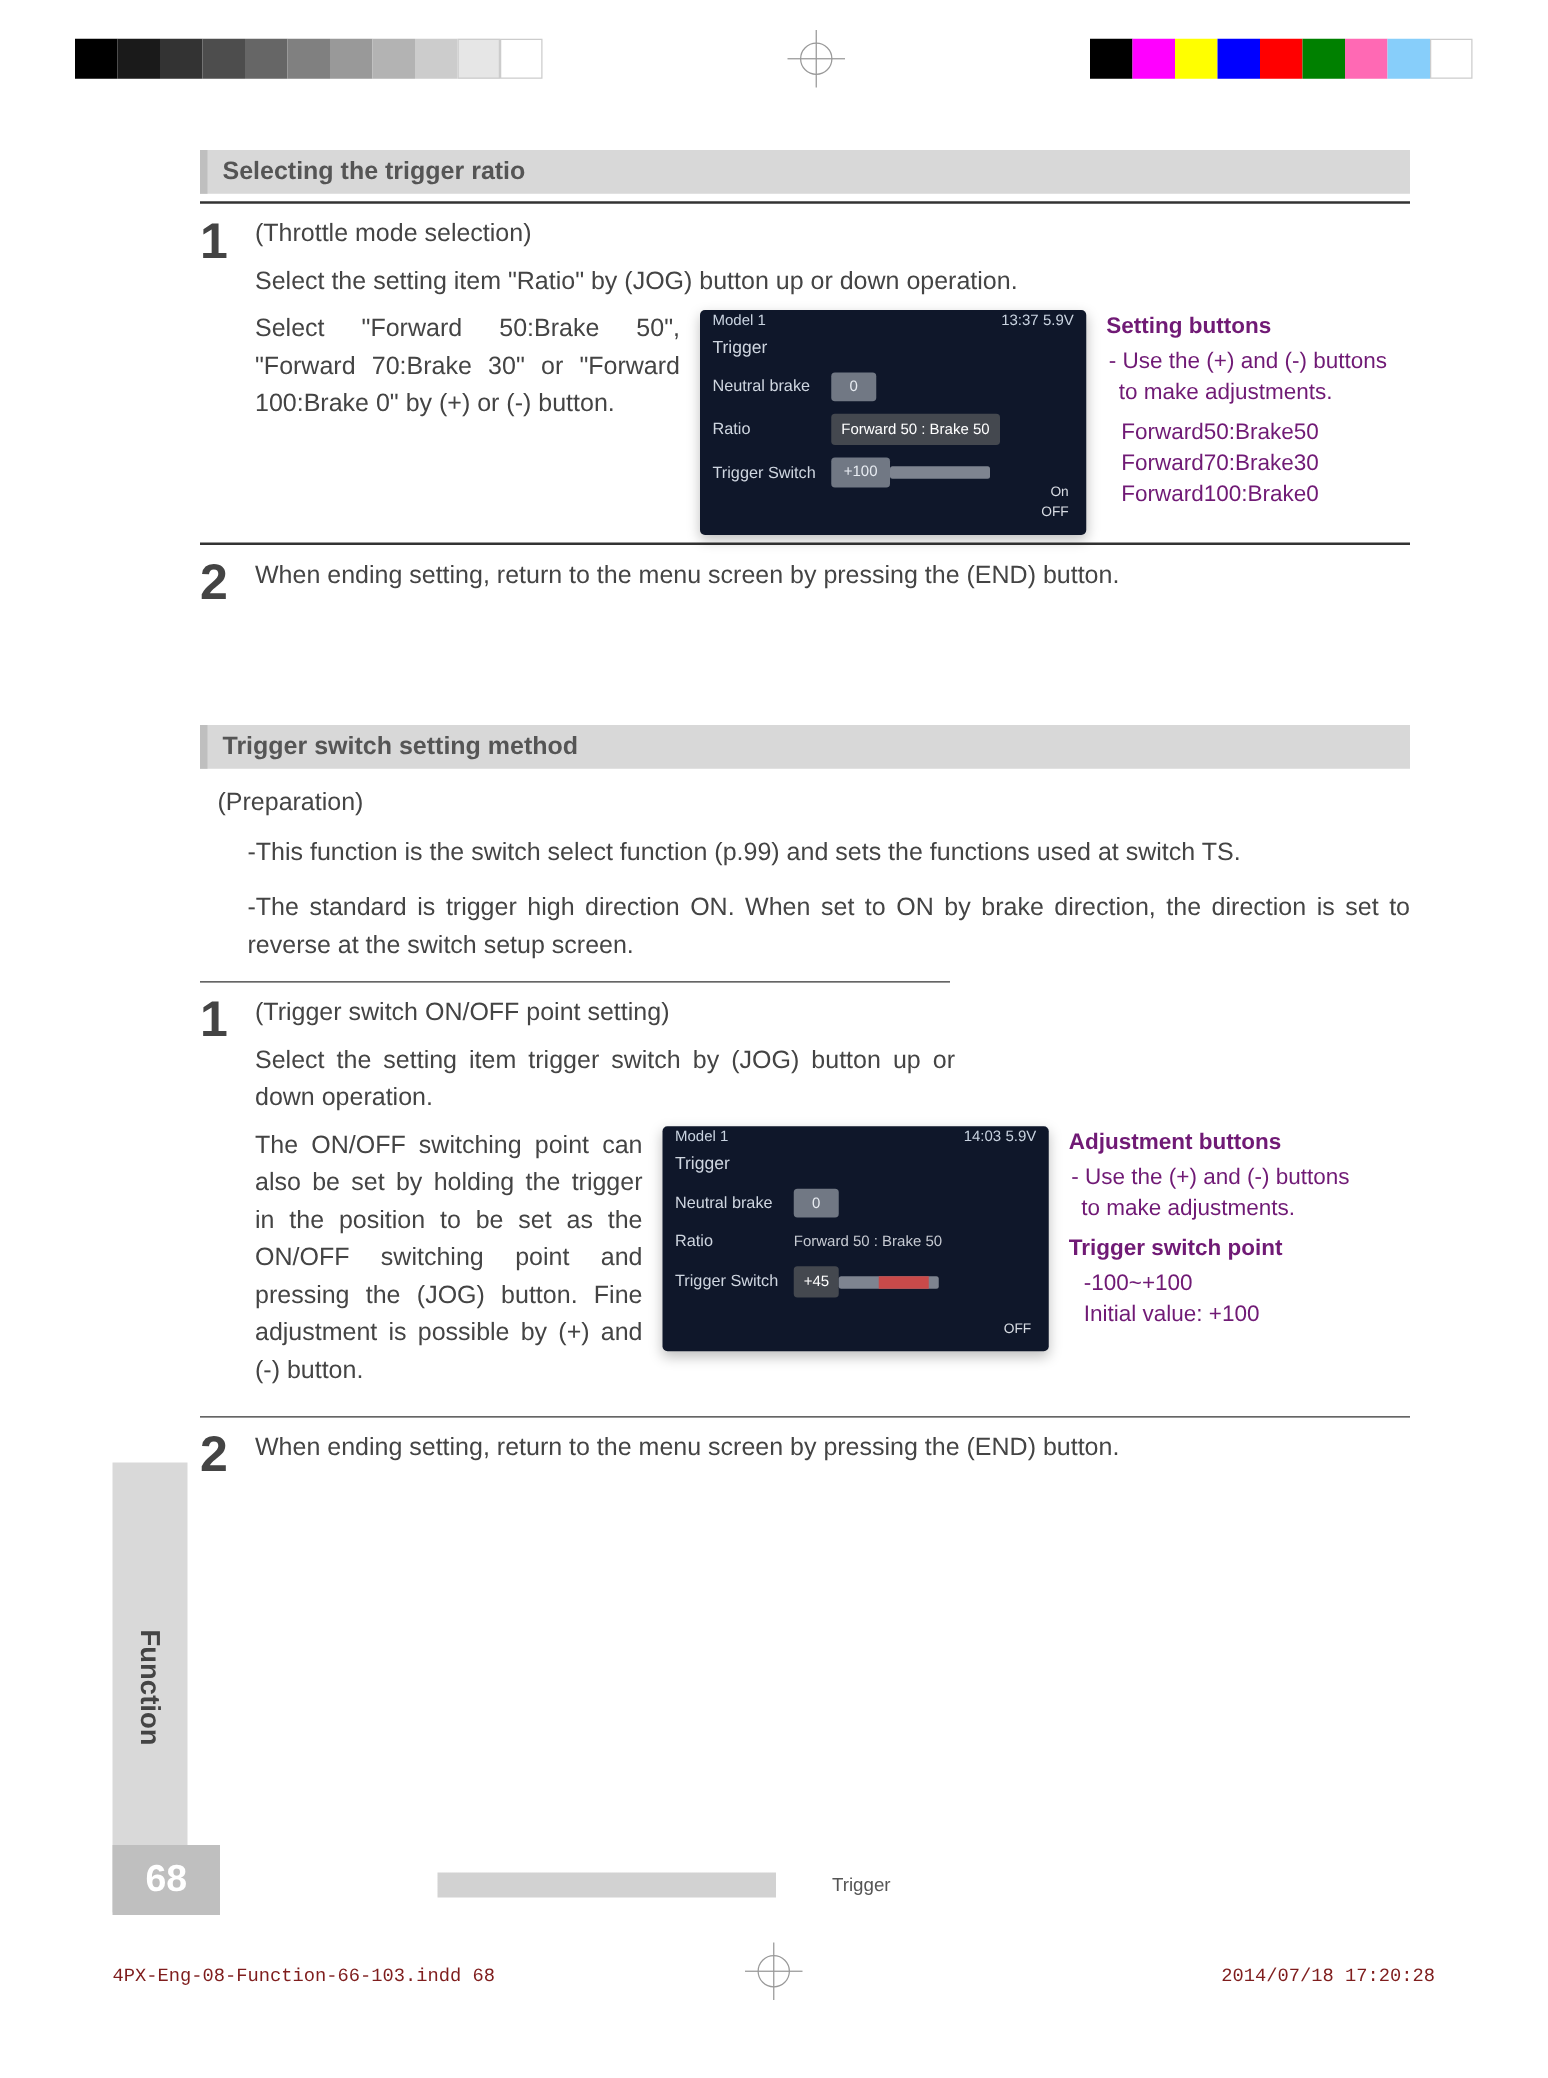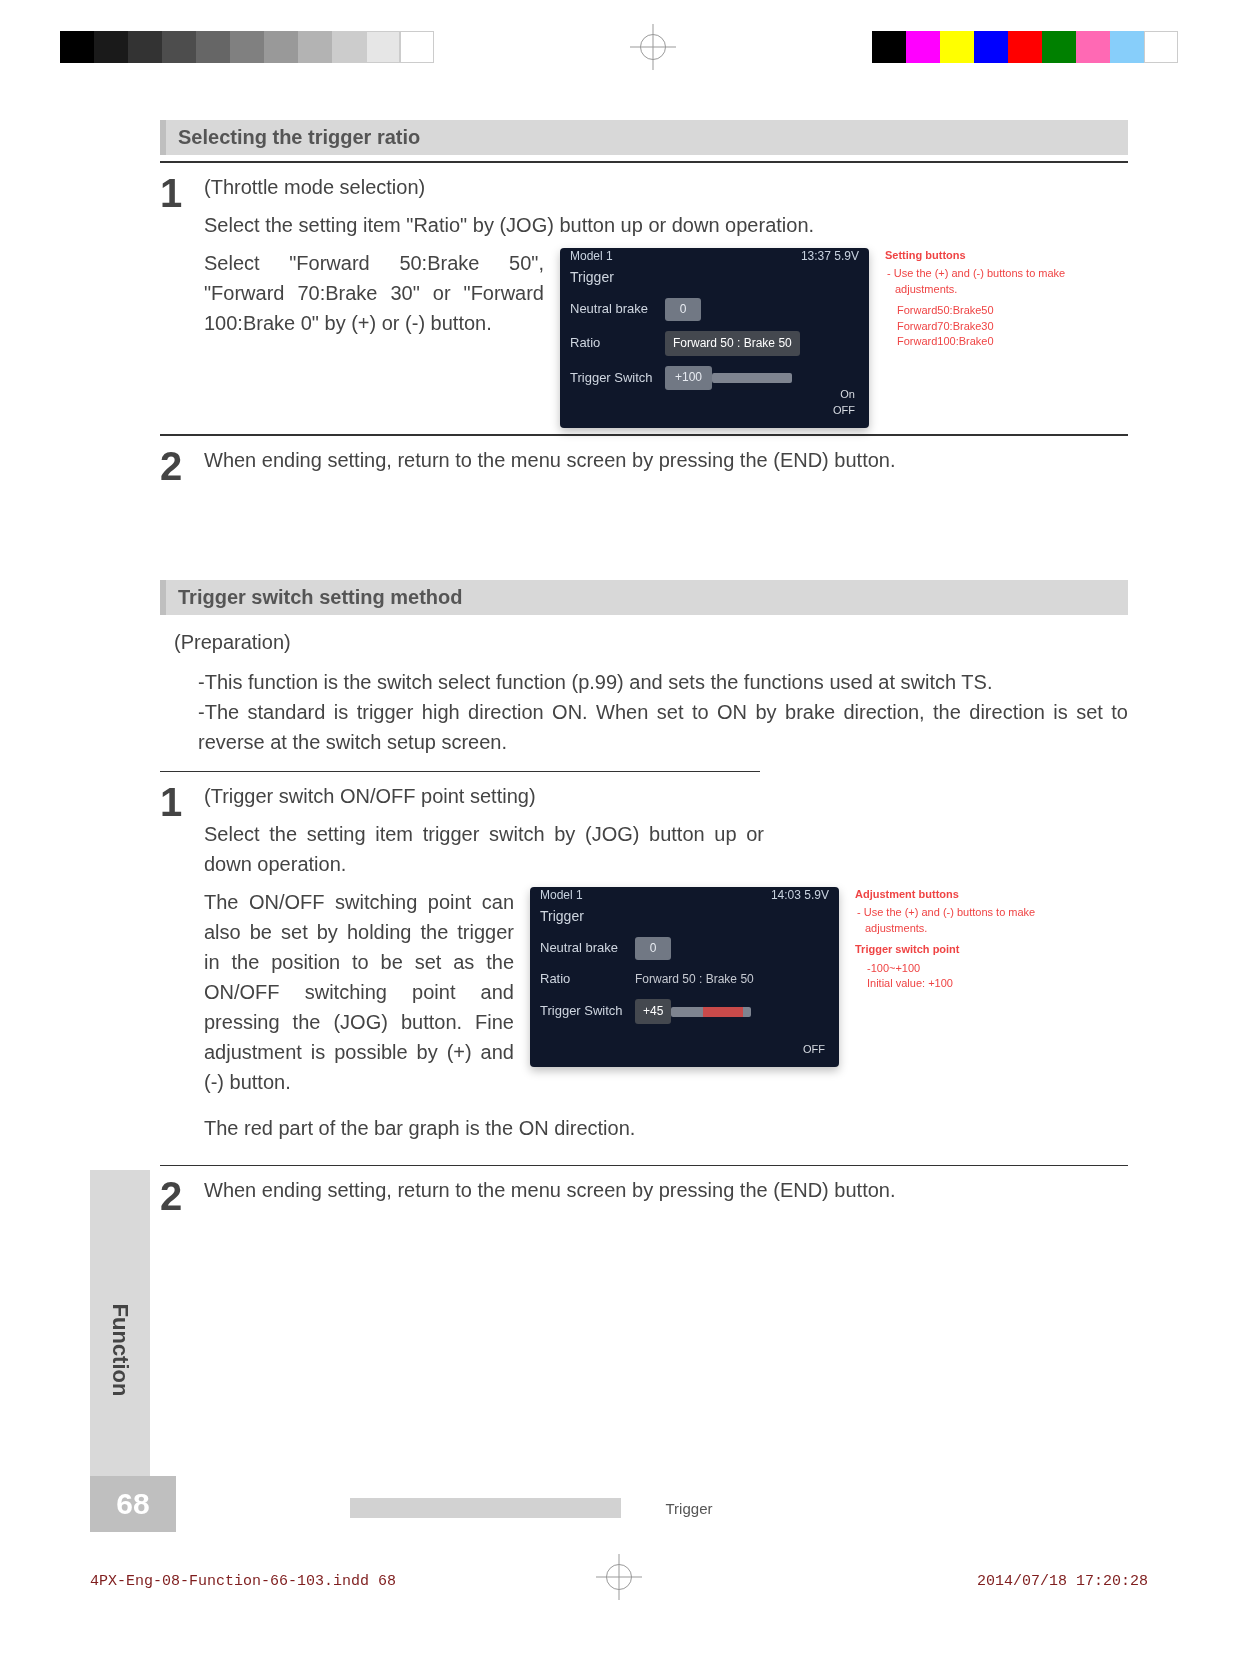"Setting buttons" .side-note { color: #ef4444 -> #701a75; font-size: 11px -> 18px }
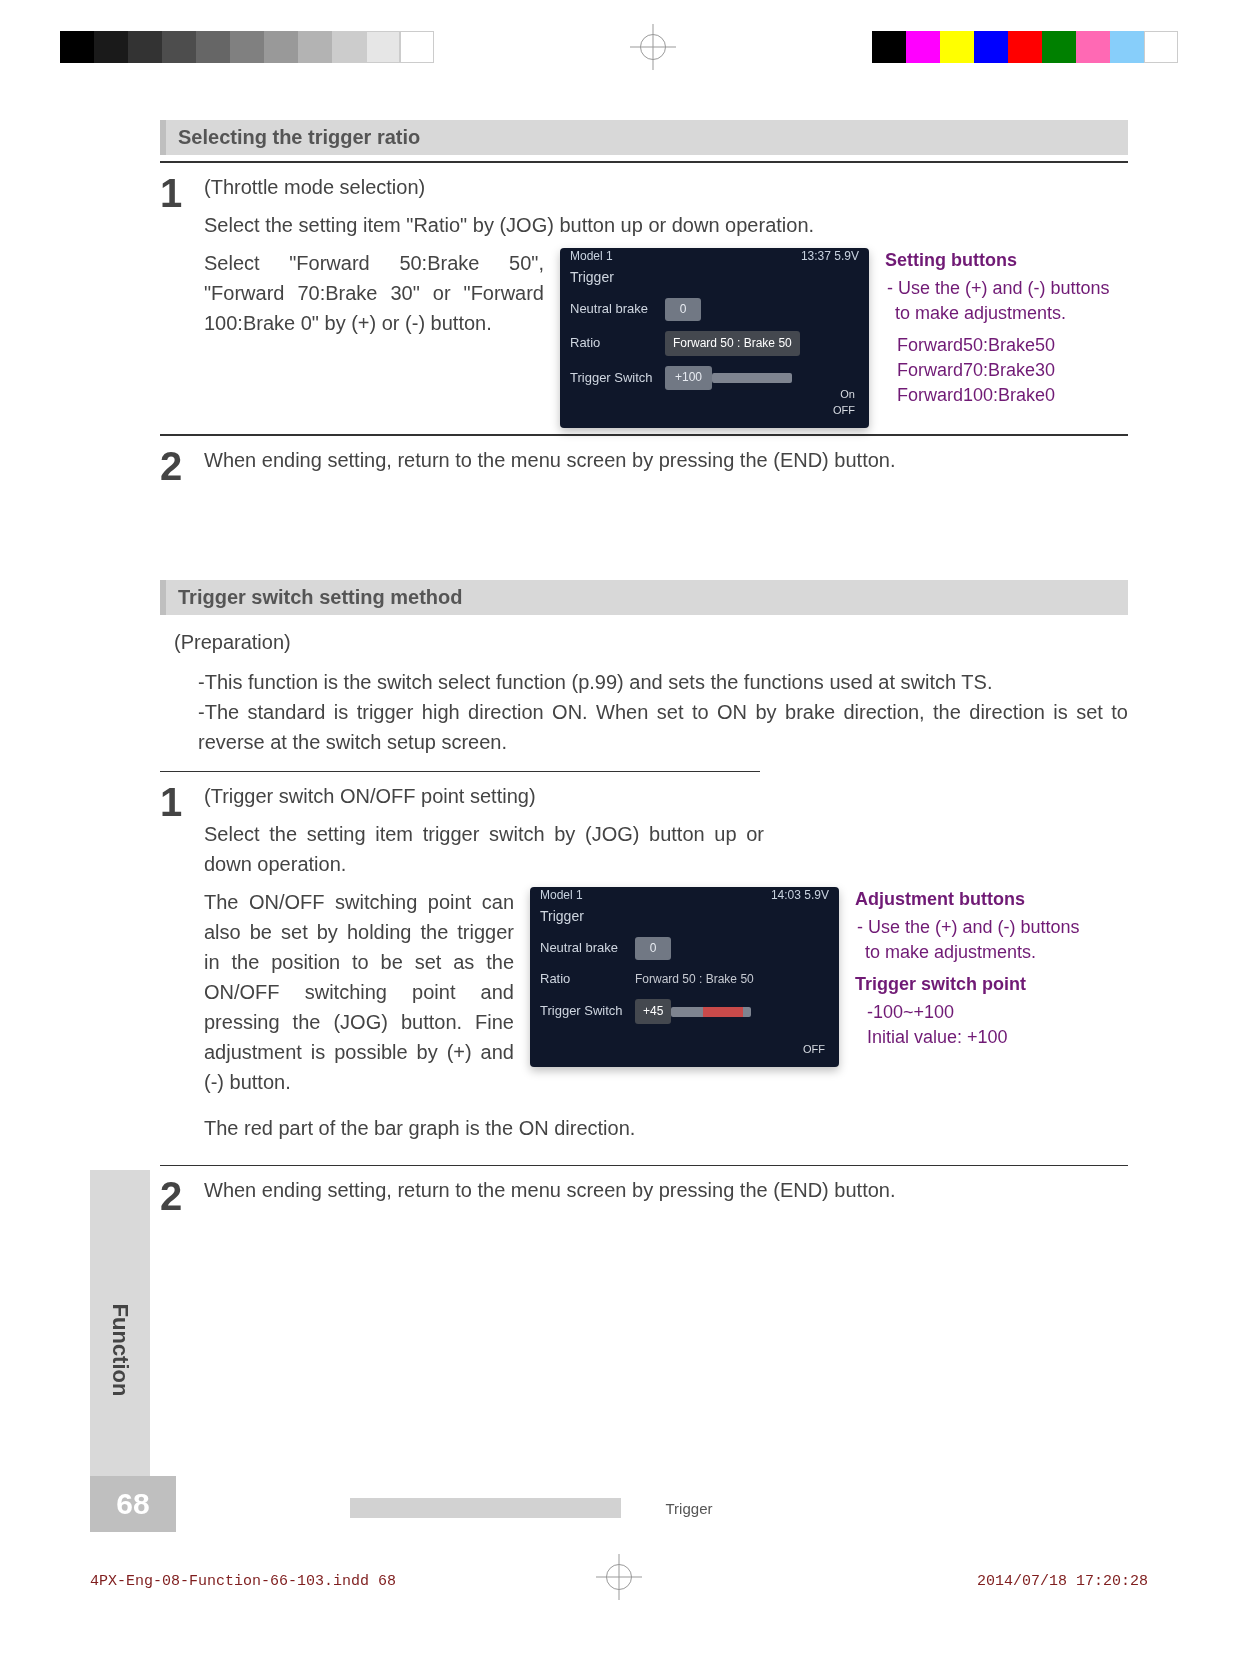"-The standard is trigger high" p.wide-text { margin: 0 0 0 24px -> 14px 0 0 24px }
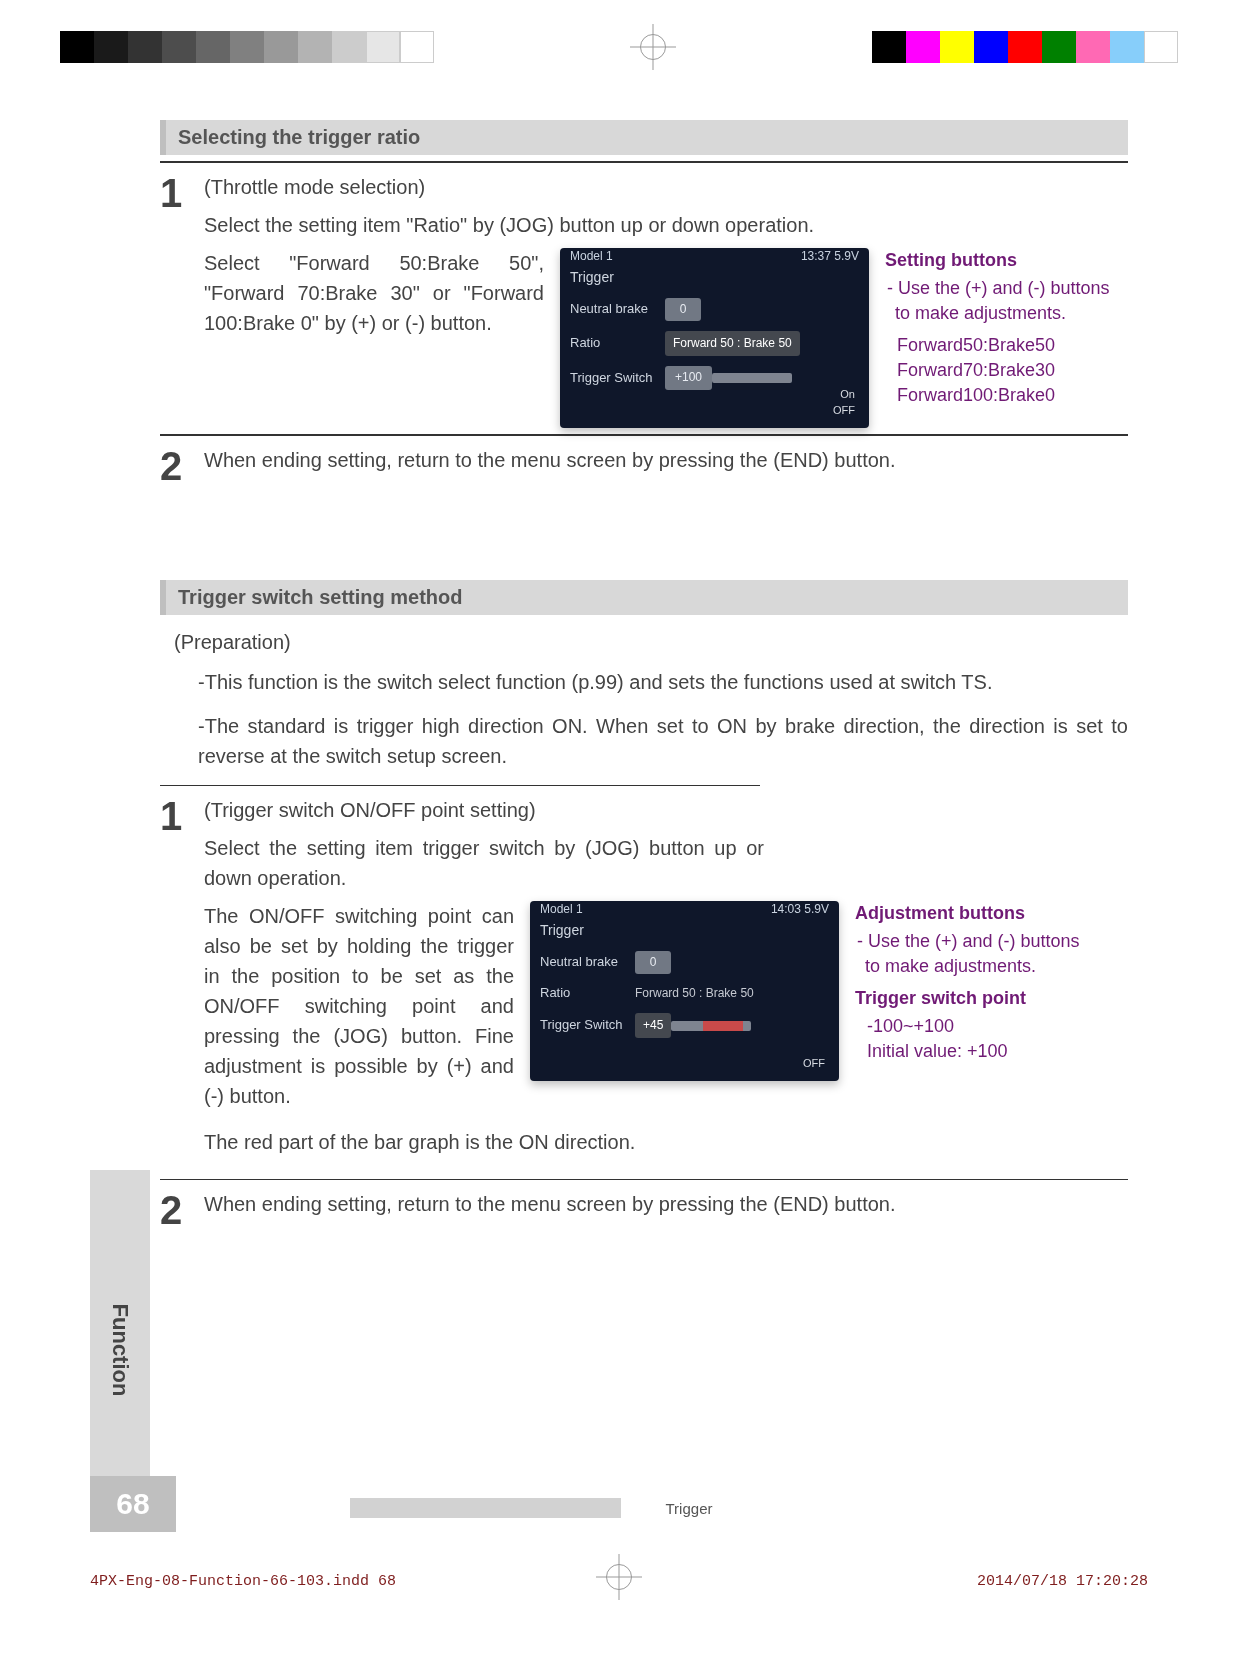"The red part of the" p.wide-text { html: <p>The red part of the bar graph is the ON direction.</p> -> none }
